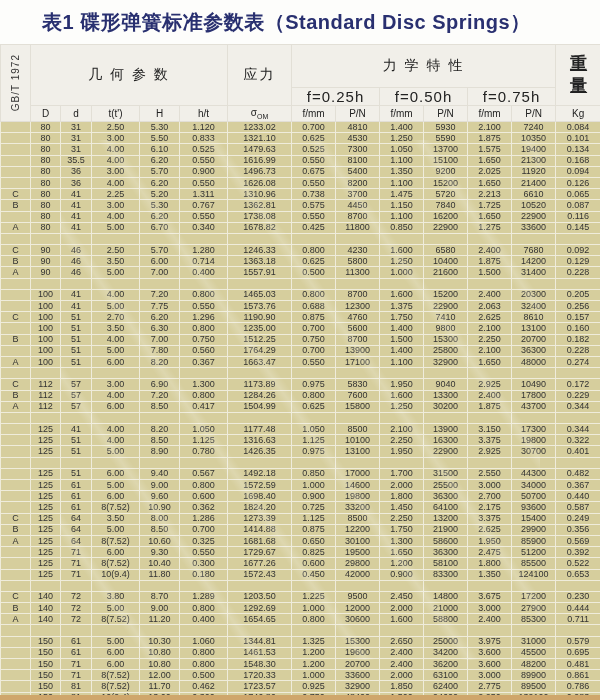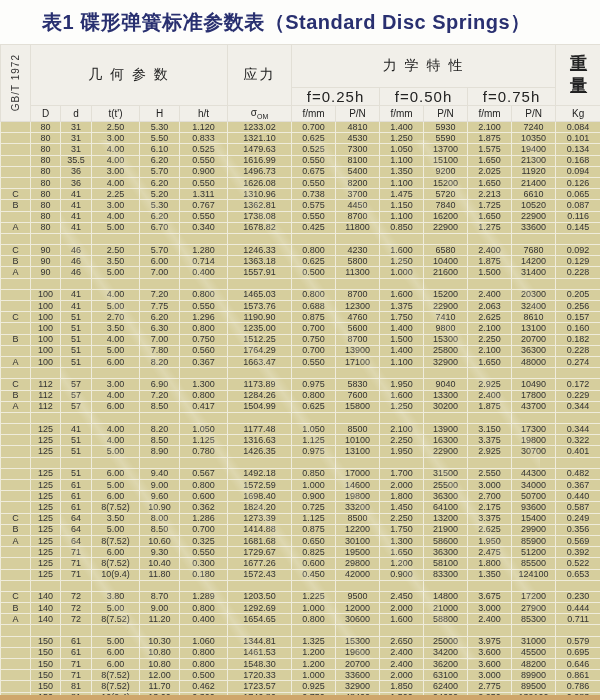"0.646" td { text: 0.646 -> 0.481 }
